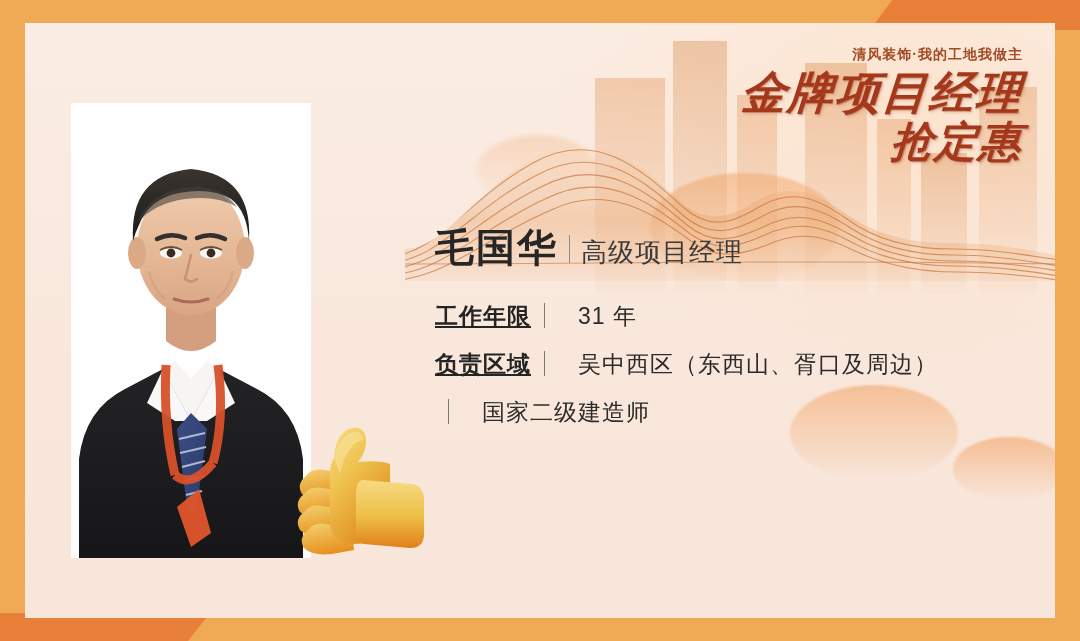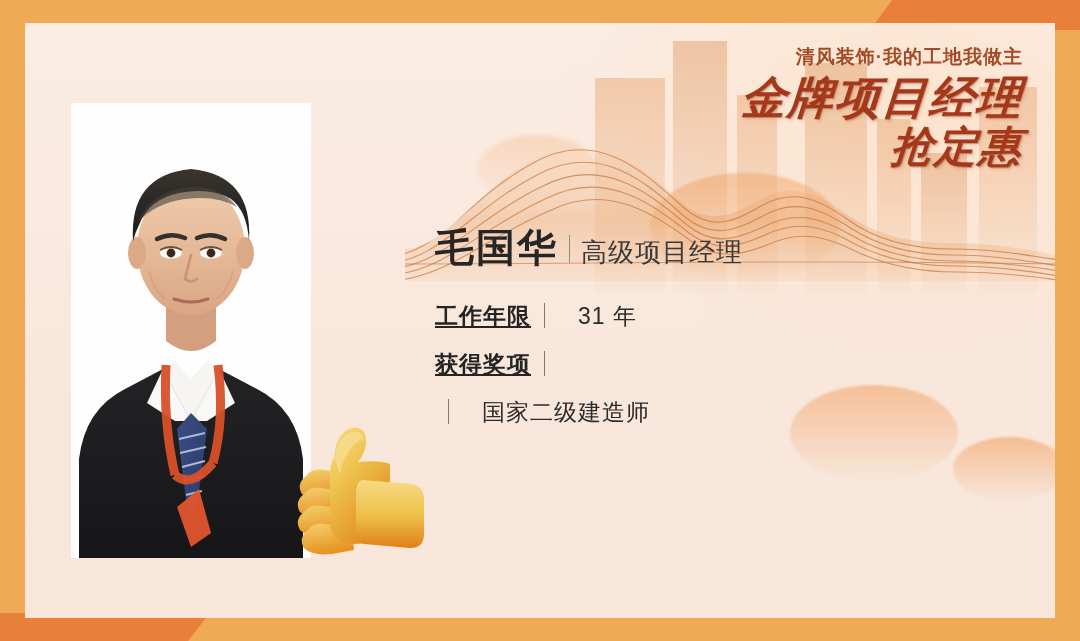"清风装饰·我的工地我做主" .kicker { font-size: 19px -> 14px }
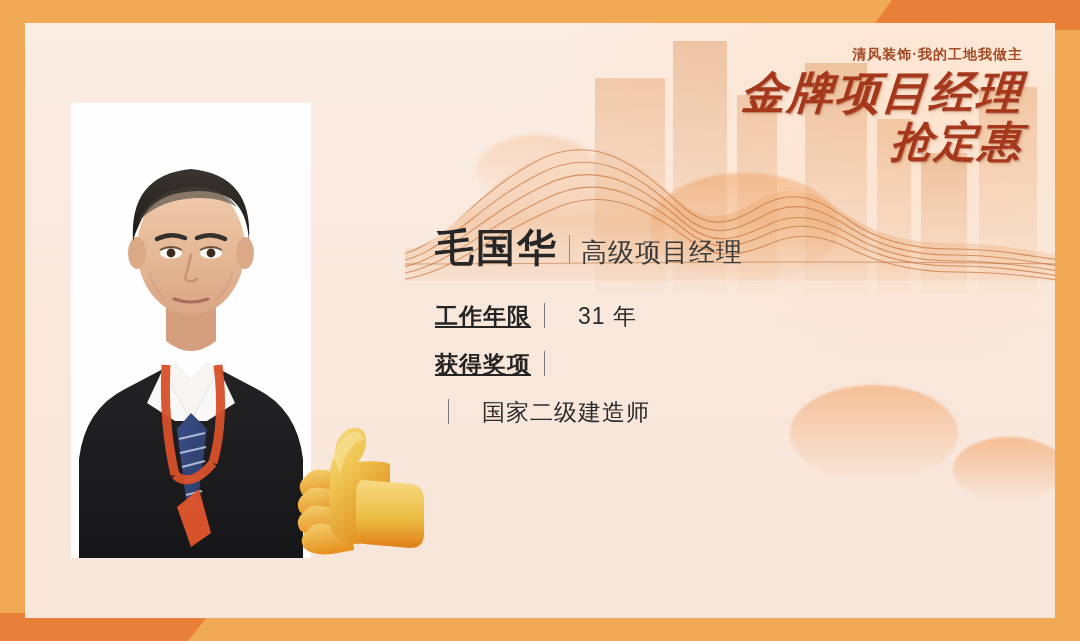"获得奖项" span.row-label { text: 获得奖项 -> 负责区域 }
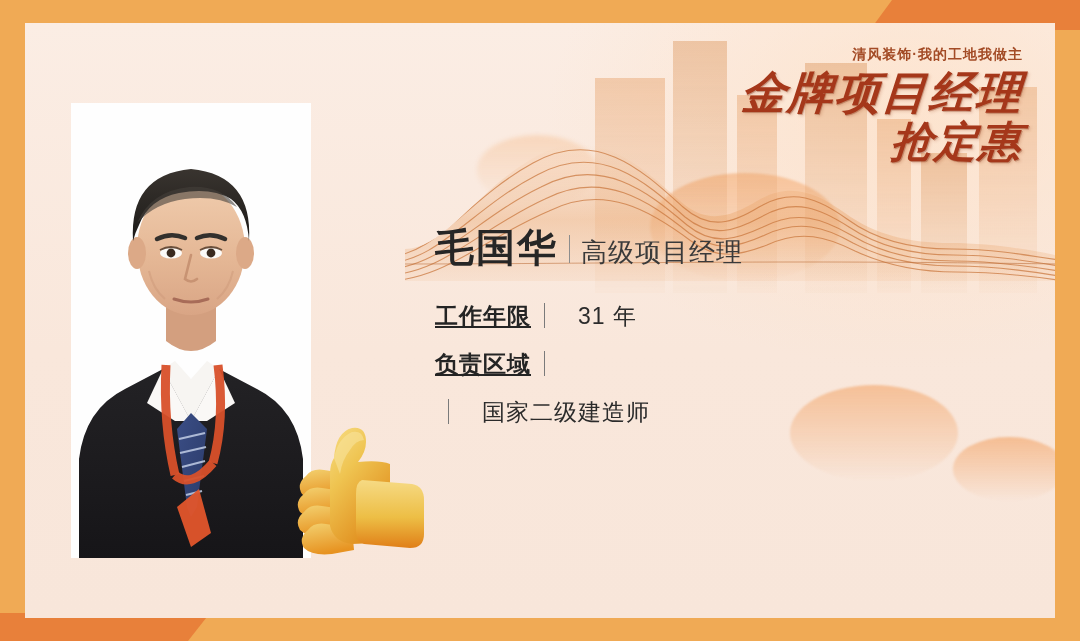"吴中西区（东西山、胥口及周边）" span.row-value { html: none -> <span>吴中西区（东西山、胥口及周边）</span> }
